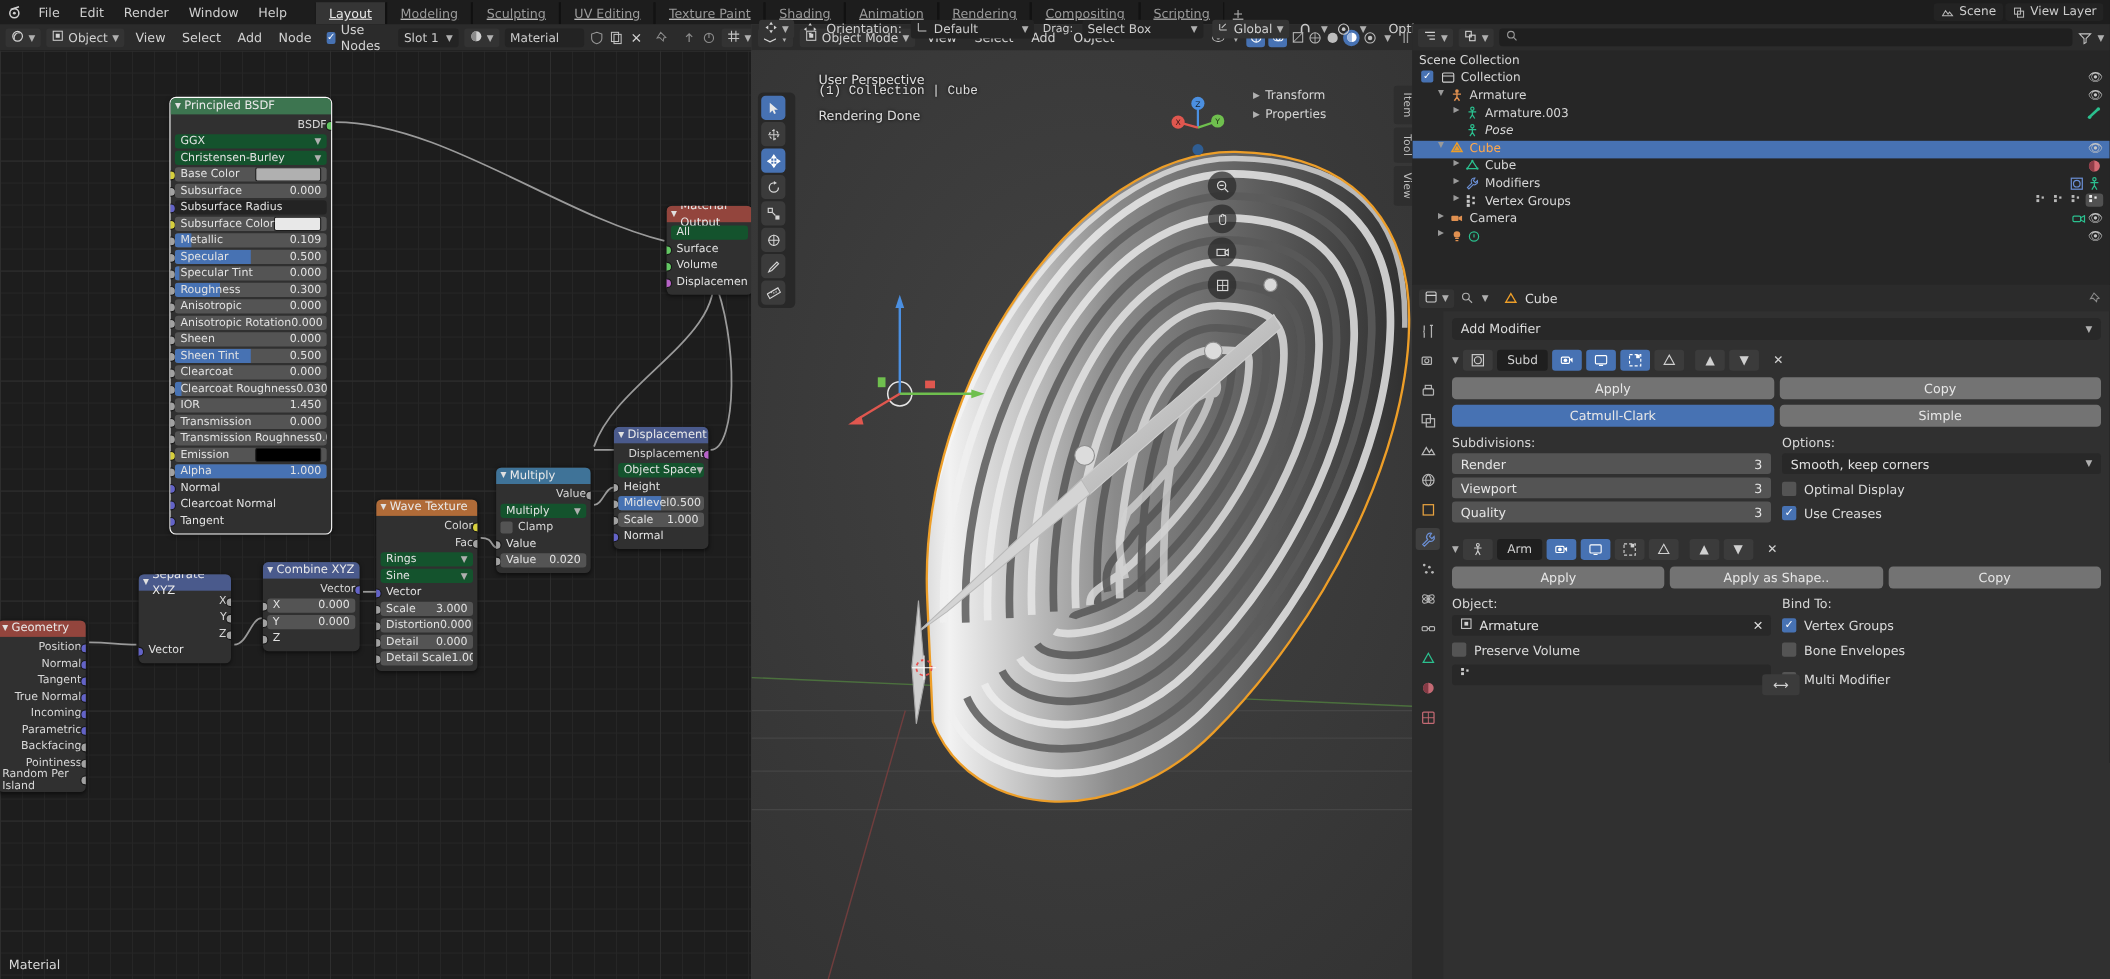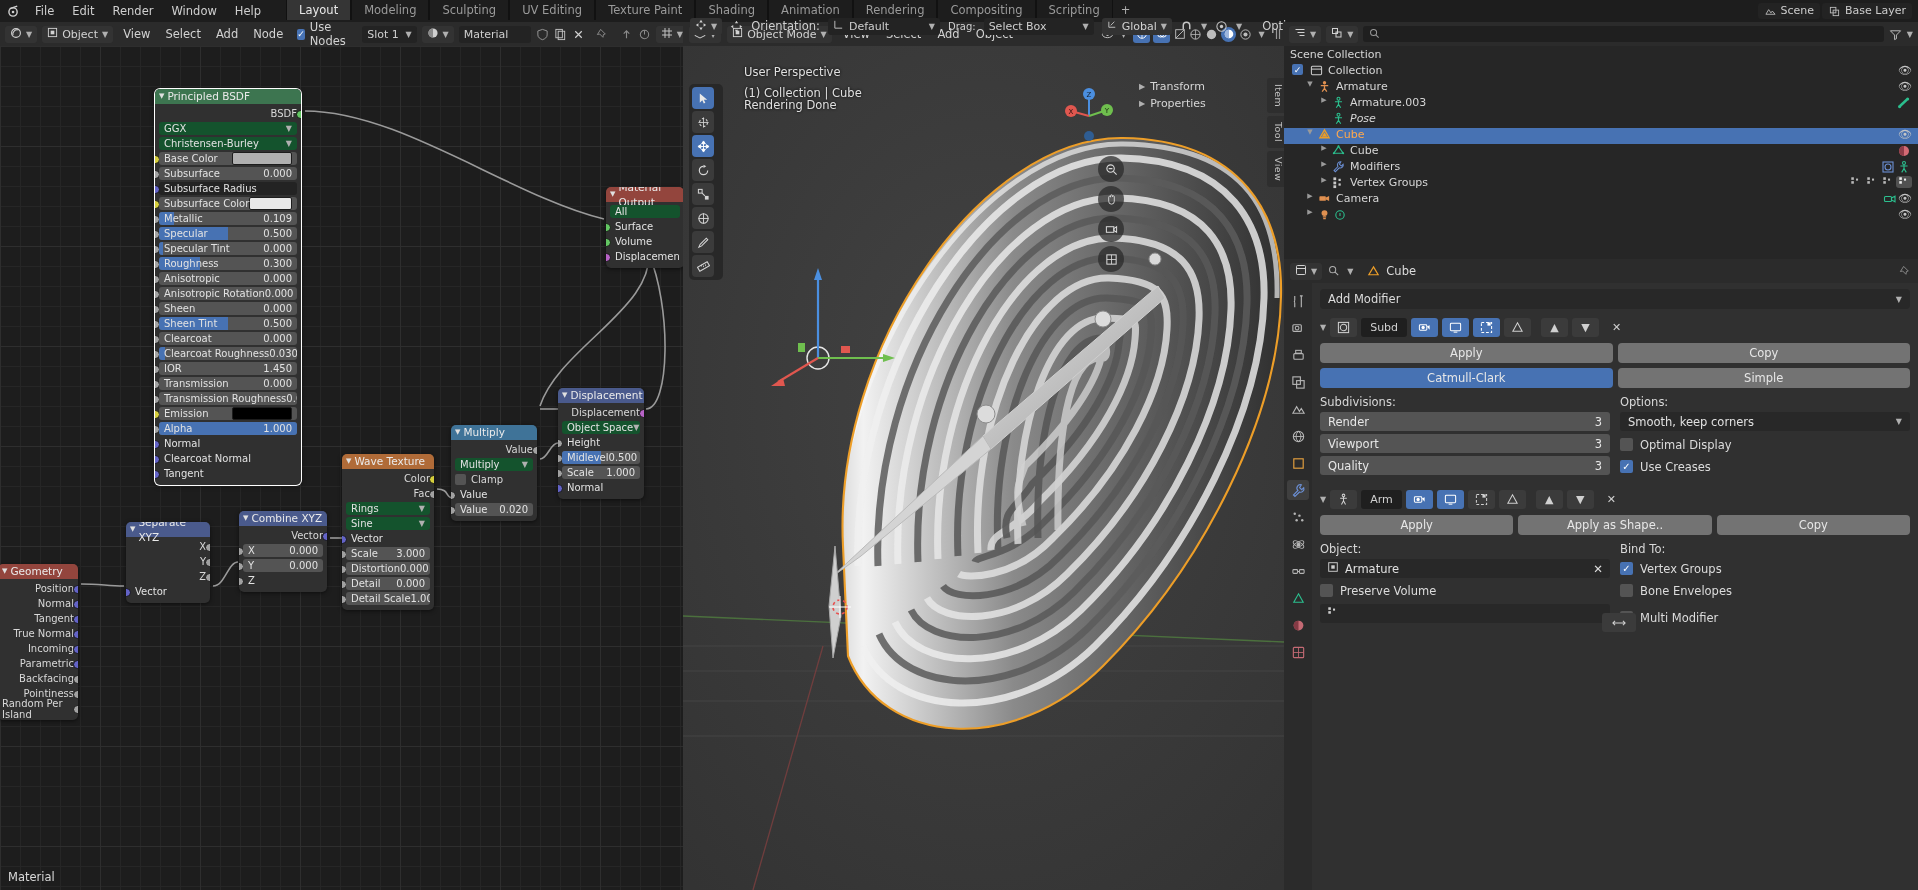"Layout" .wstabs { align-items: flex-start -> flex-end; text-decoration: none -> underline }
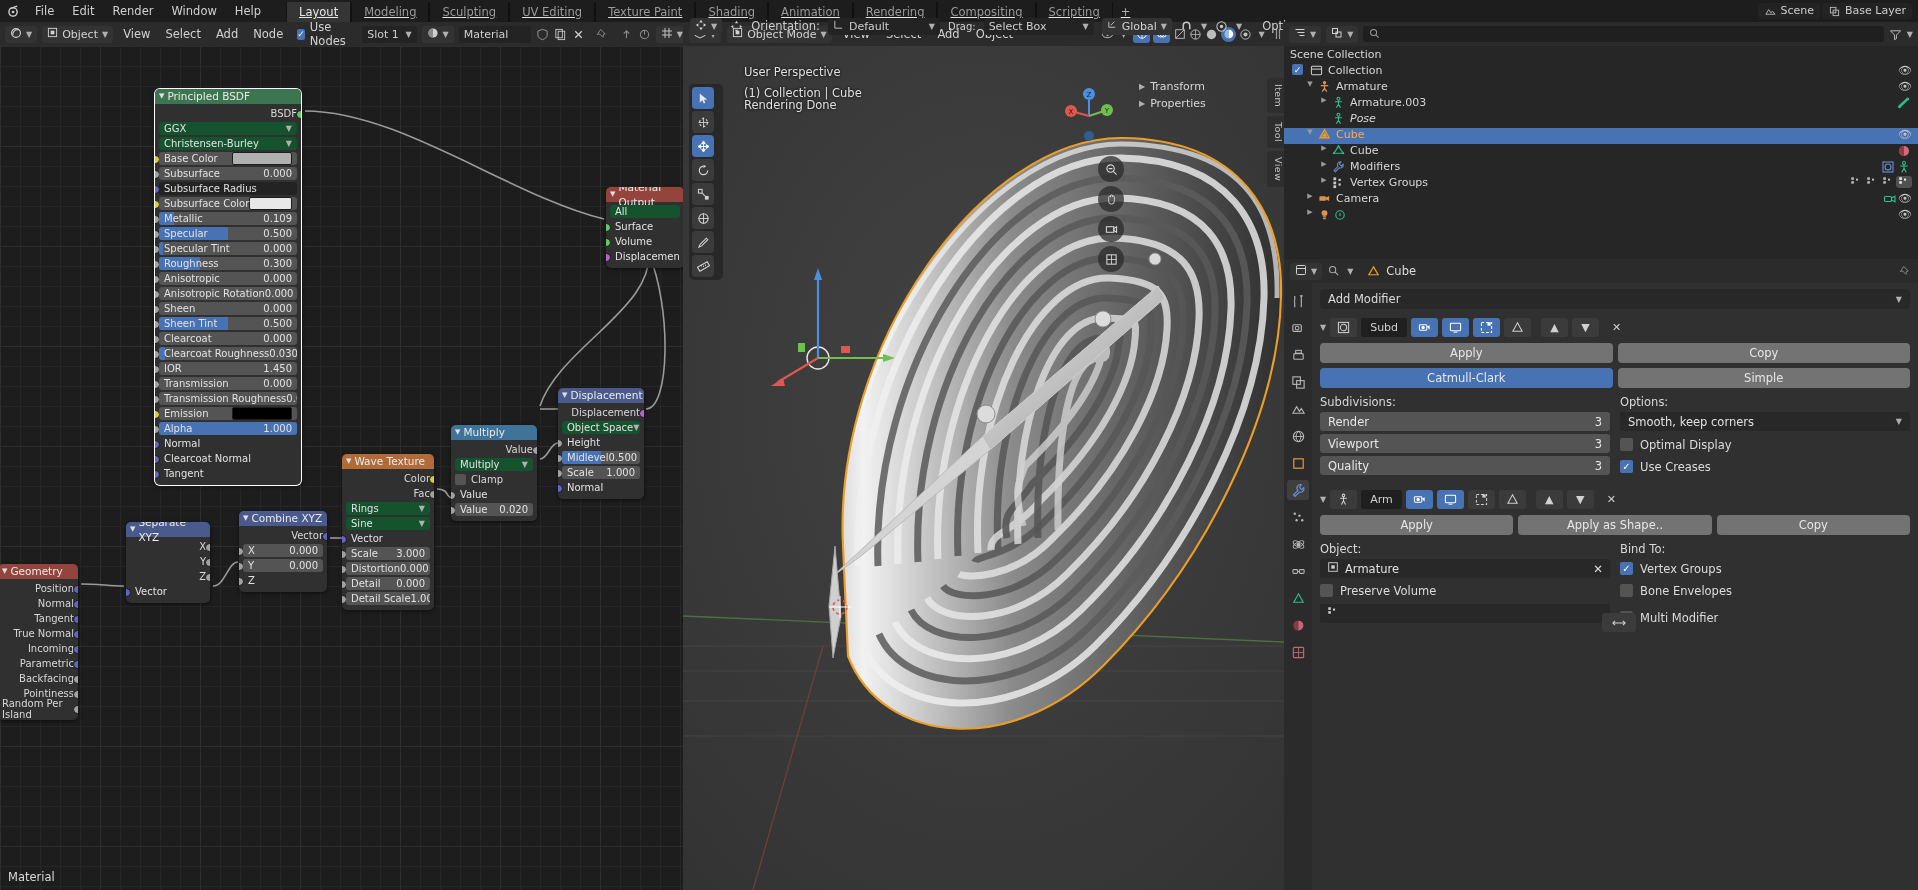"Base Layer" span { text: Base -> View }
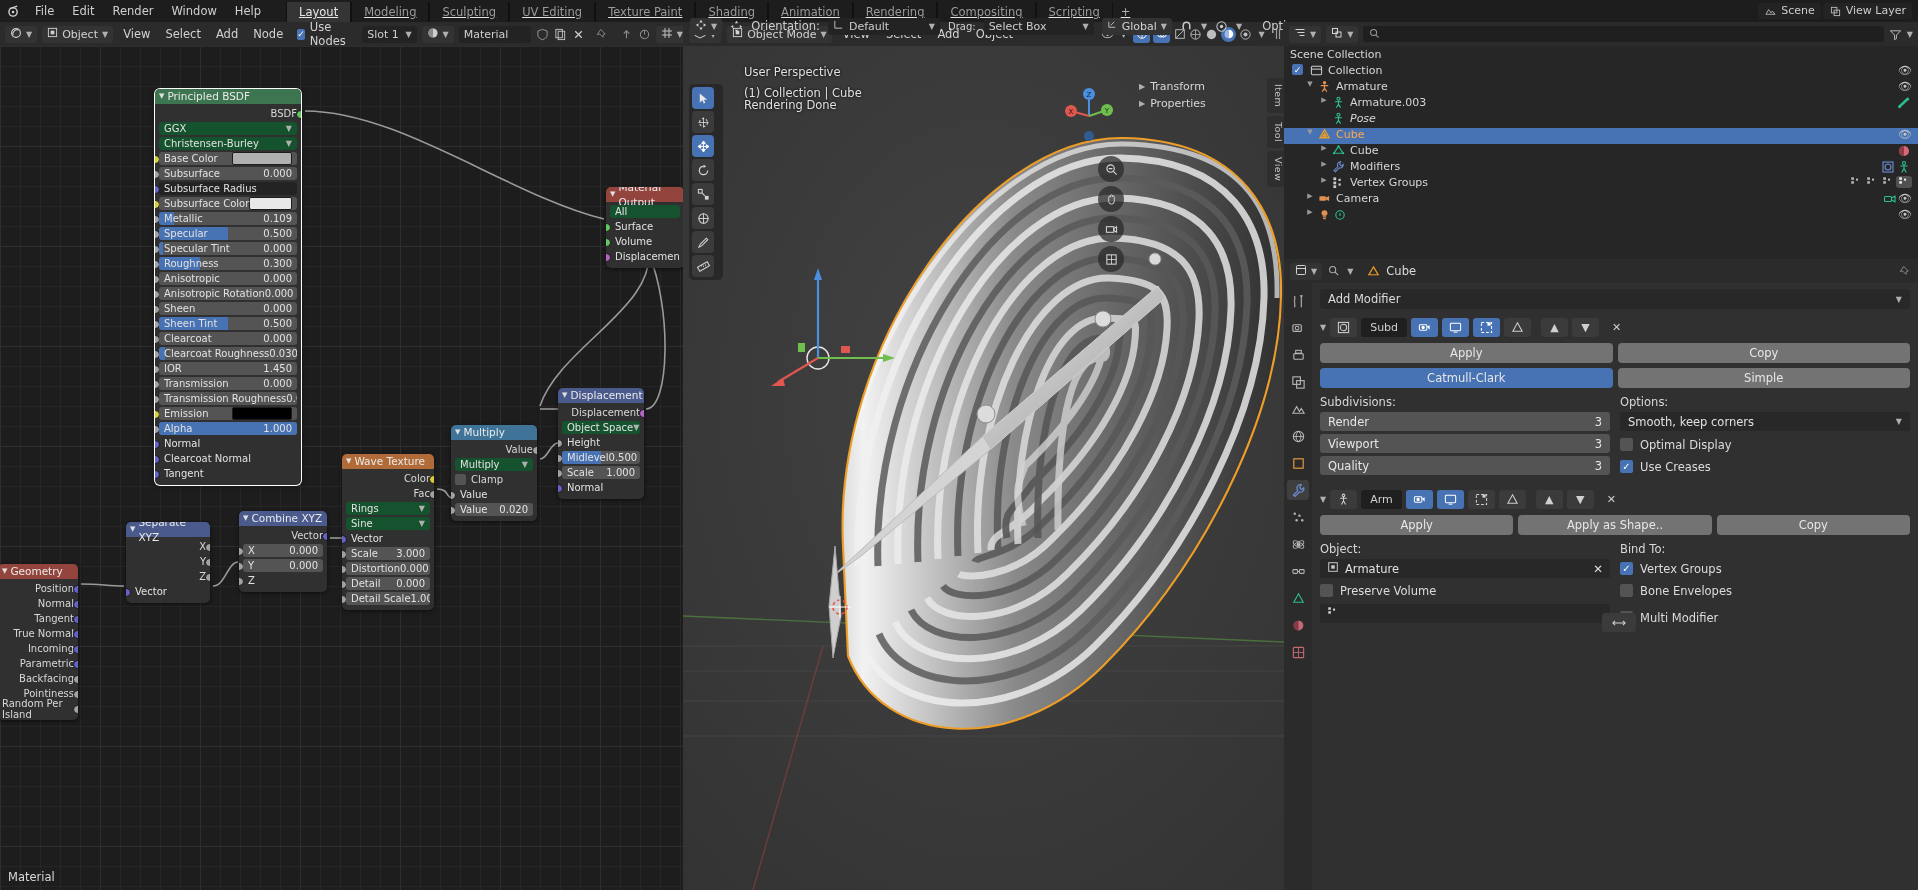"(1) Collection | Cube" div.vptext { font-family: none -> Liberation Mono, monospace; top: 40px -> 30px }
